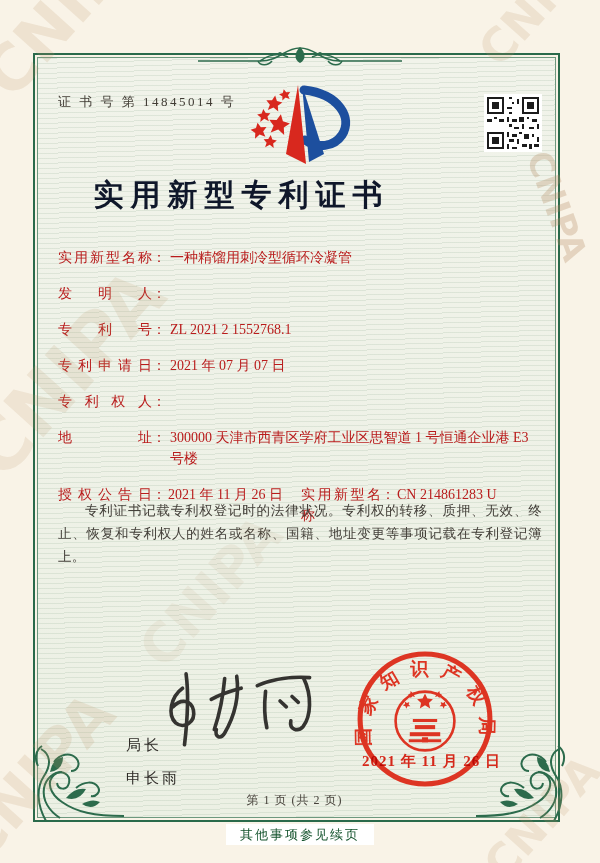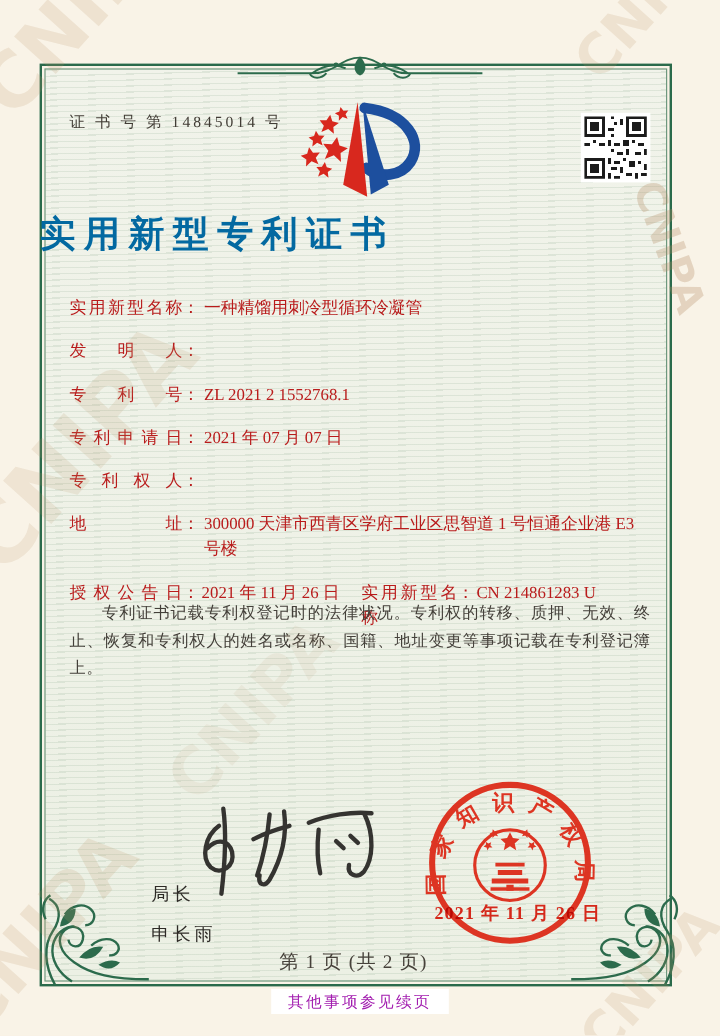"实用新型专利证书" .doc-title { color: #0369a1 -> #0f172a; text-align: none -> center }
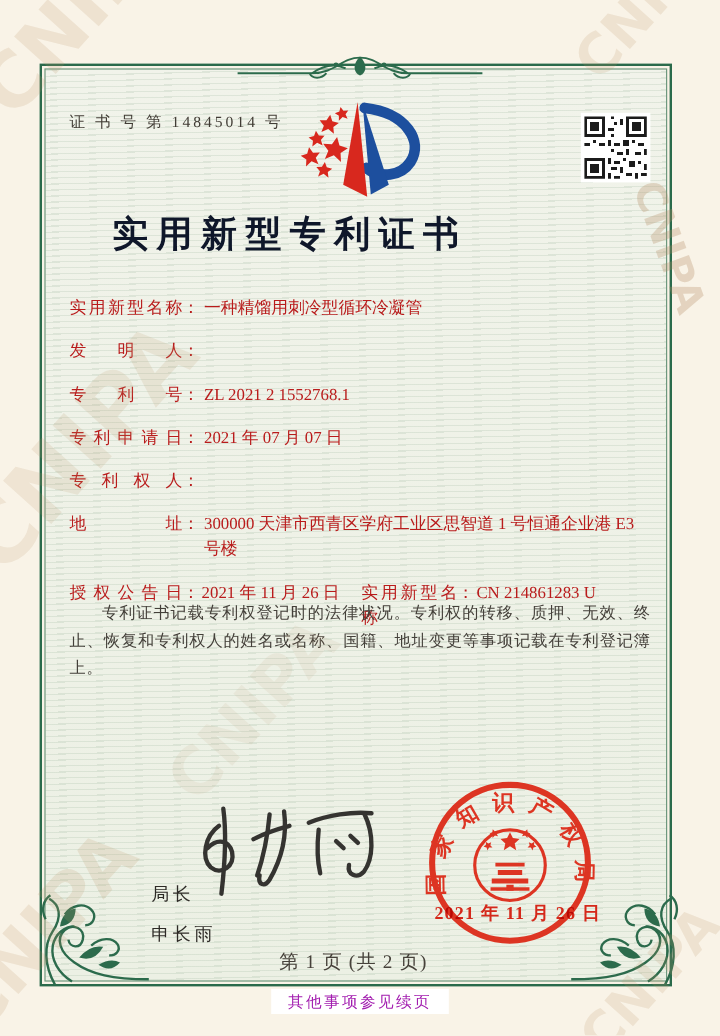"第 1 页 (共 2" .page-foot { font-size: 16px -> 12px }
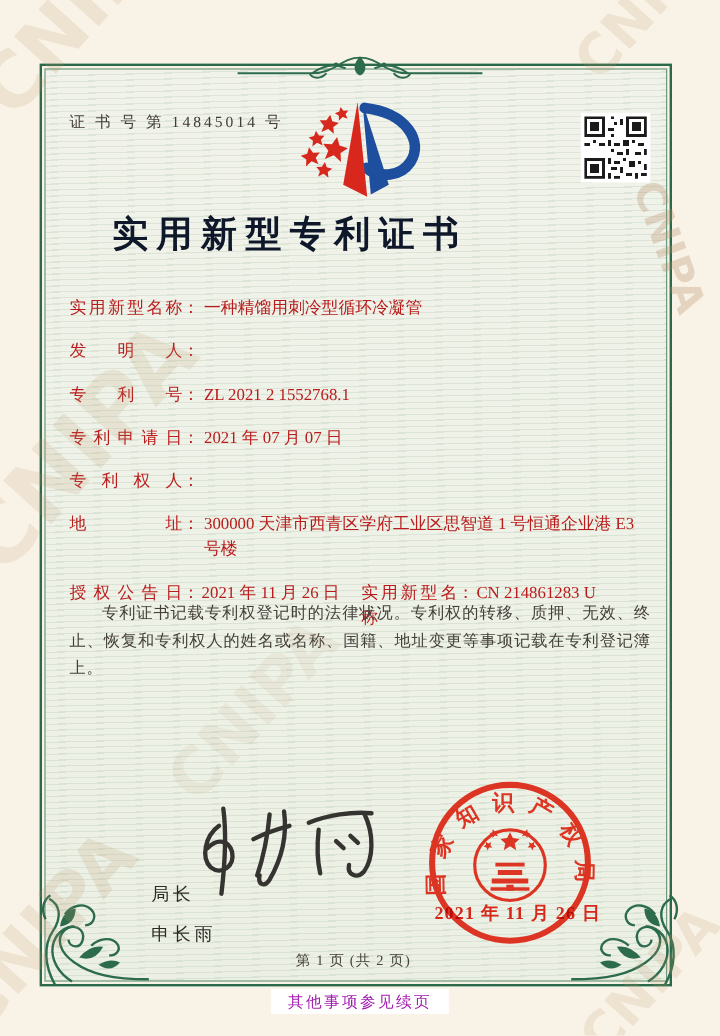"其他事项参见续页" .cont-note span { color: #a21caf -> #14532d }
